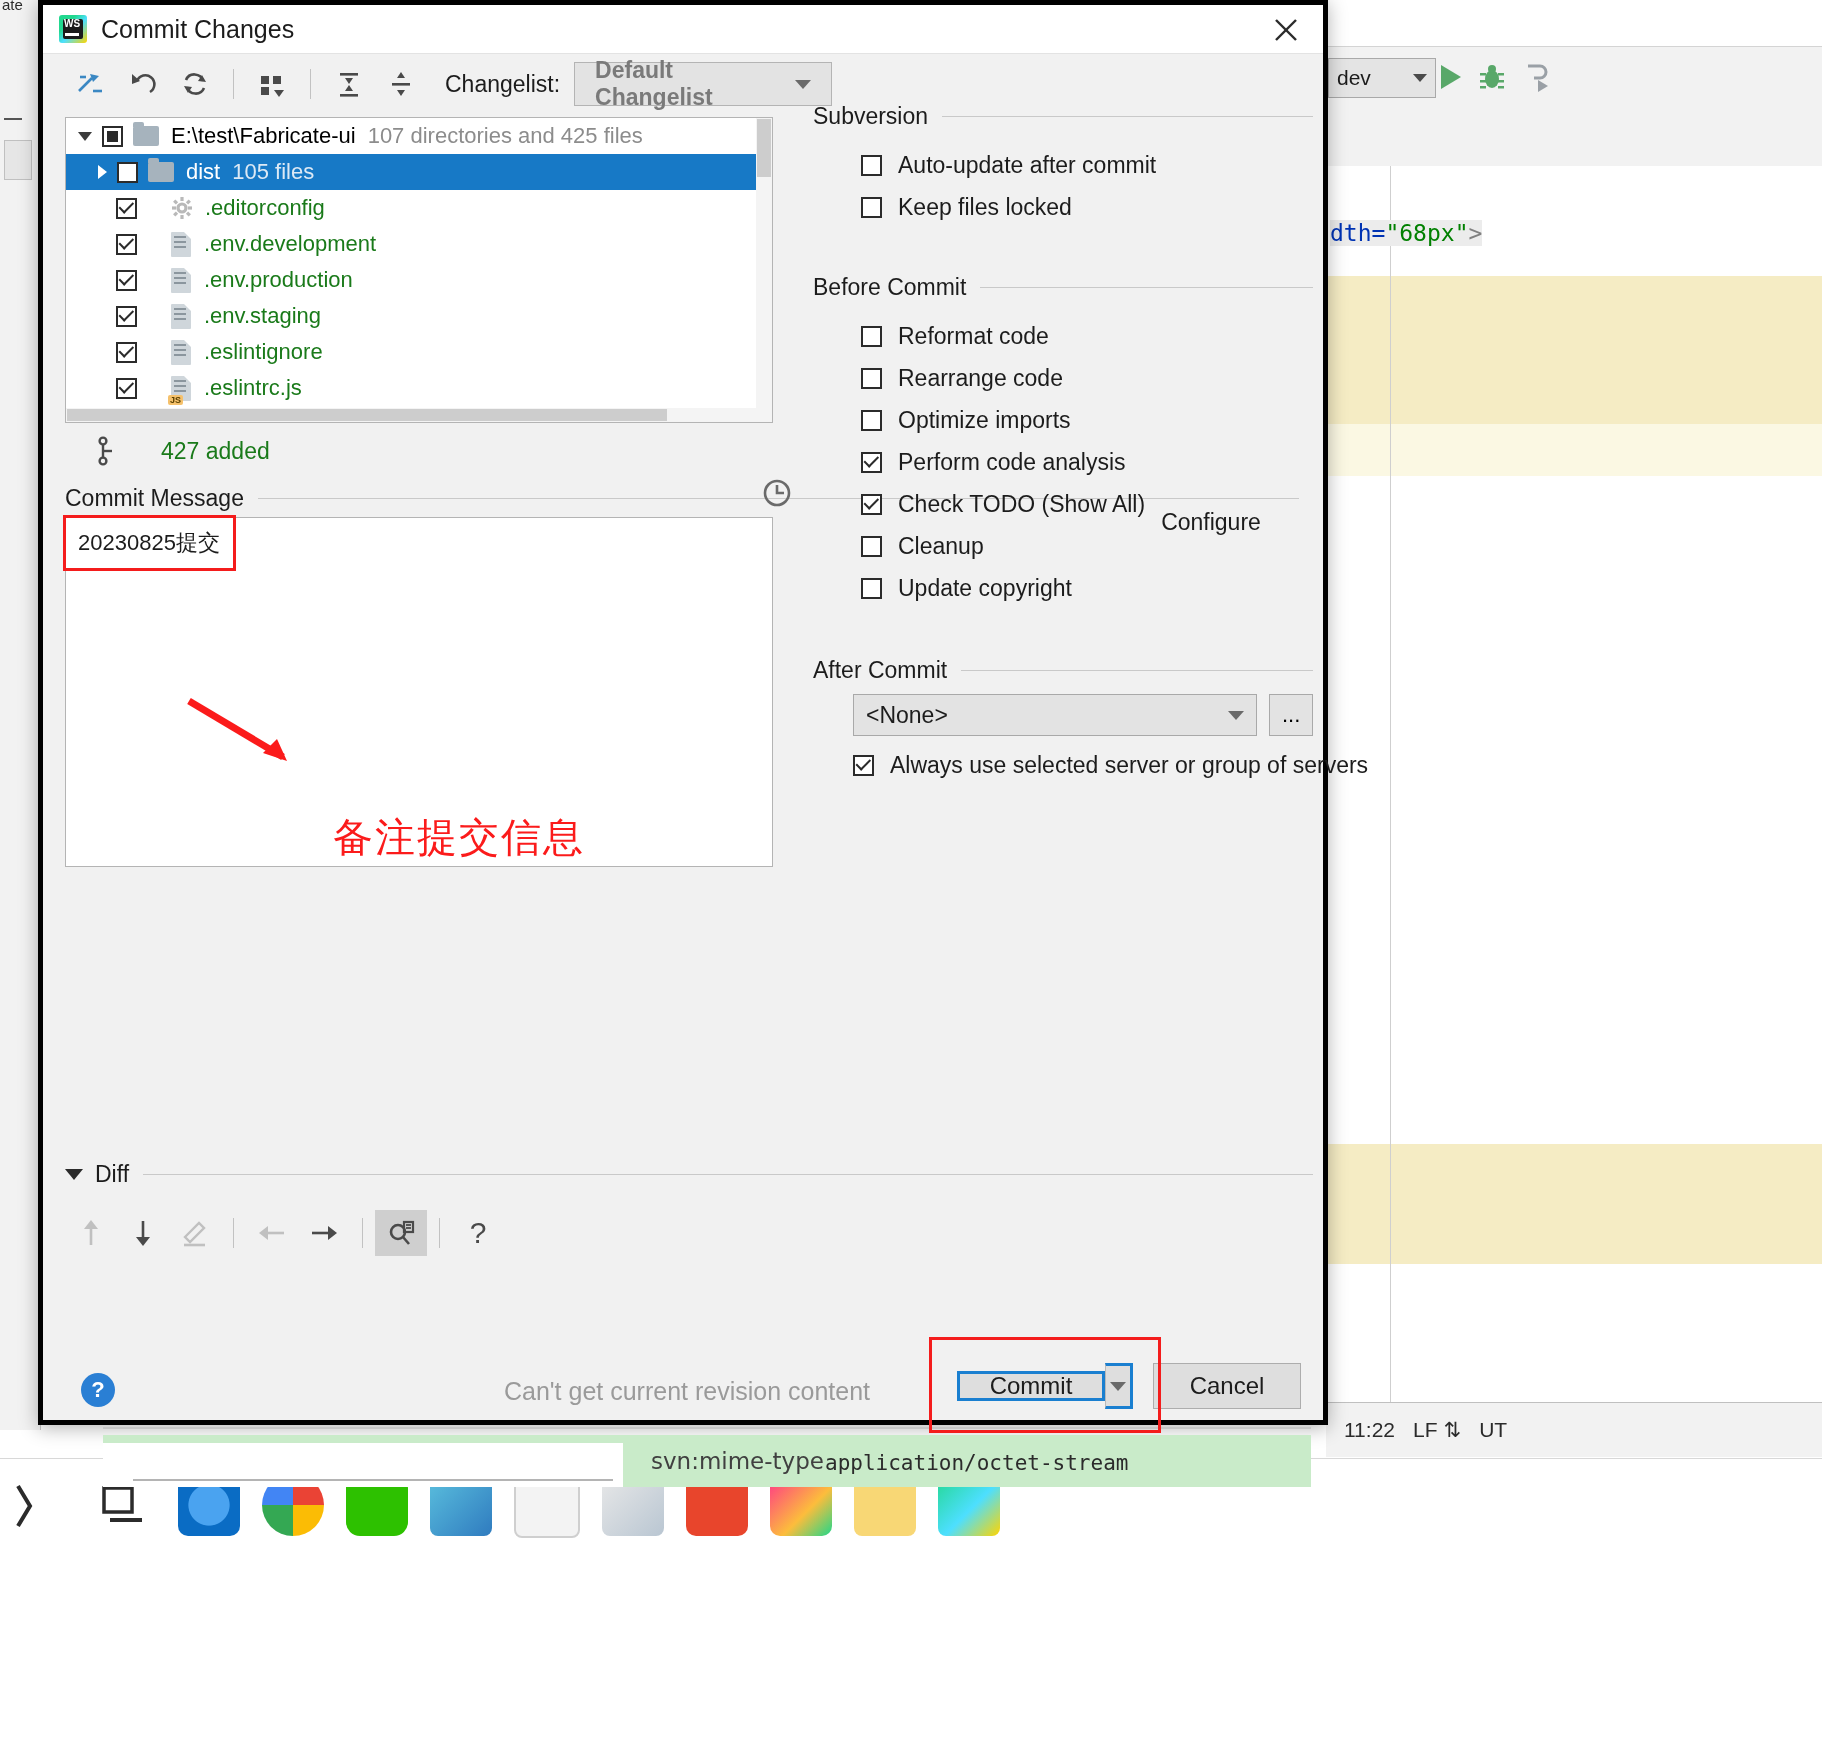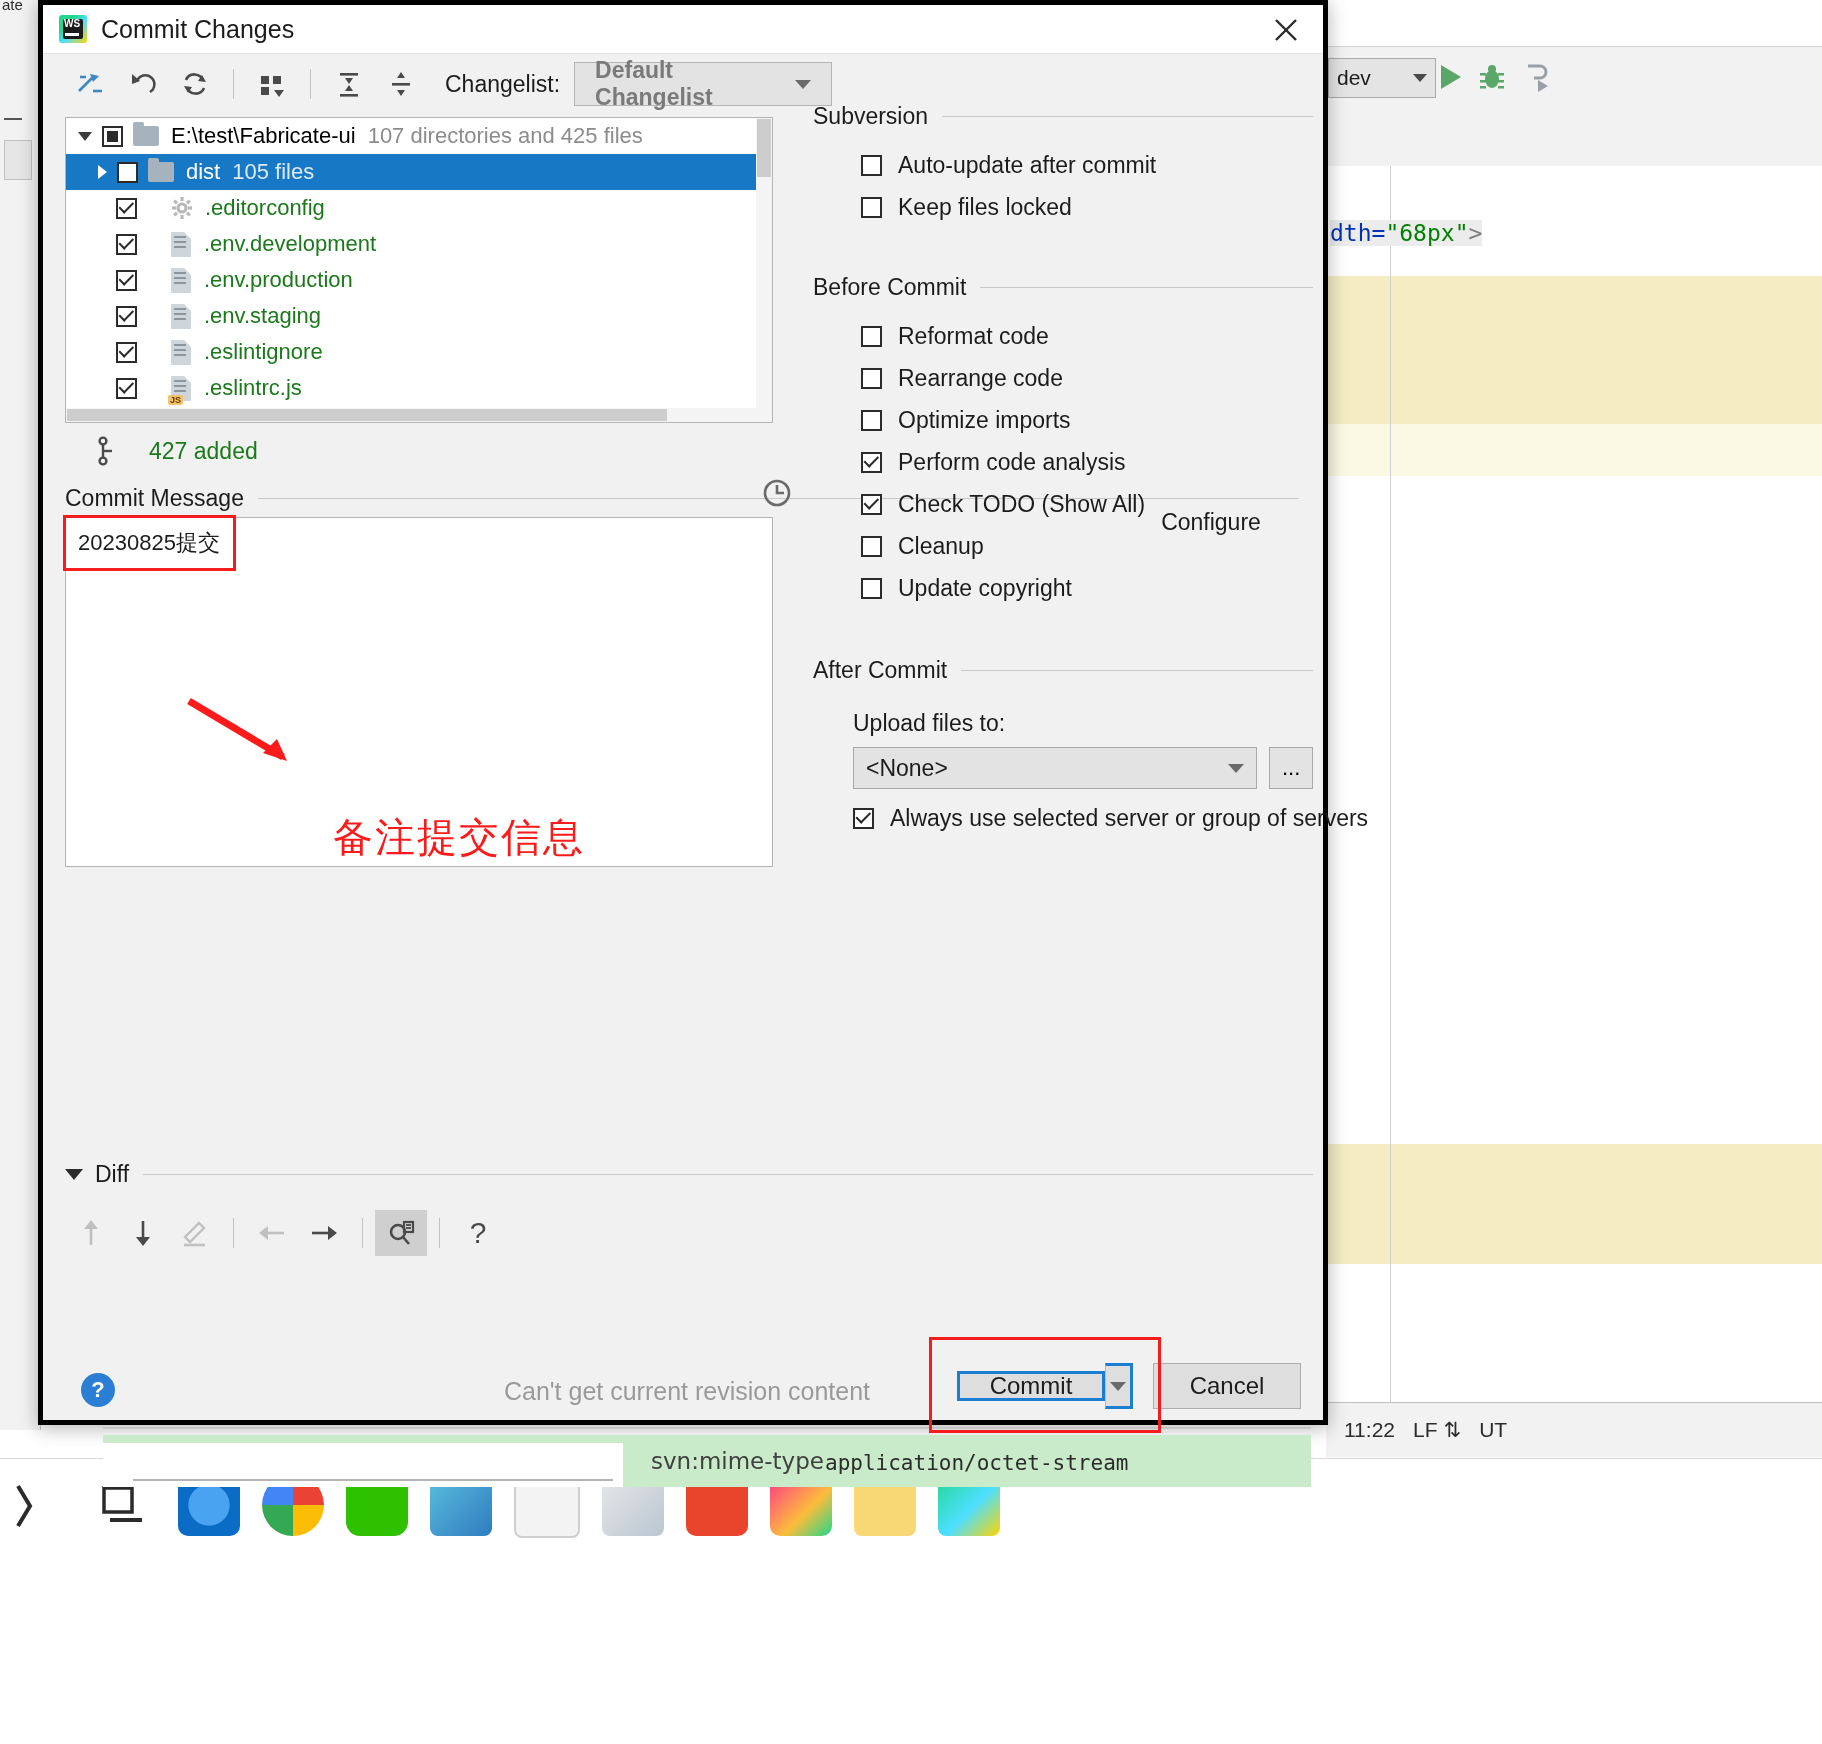"427 added" .added-txt { margin-left: 24px -> 36px }
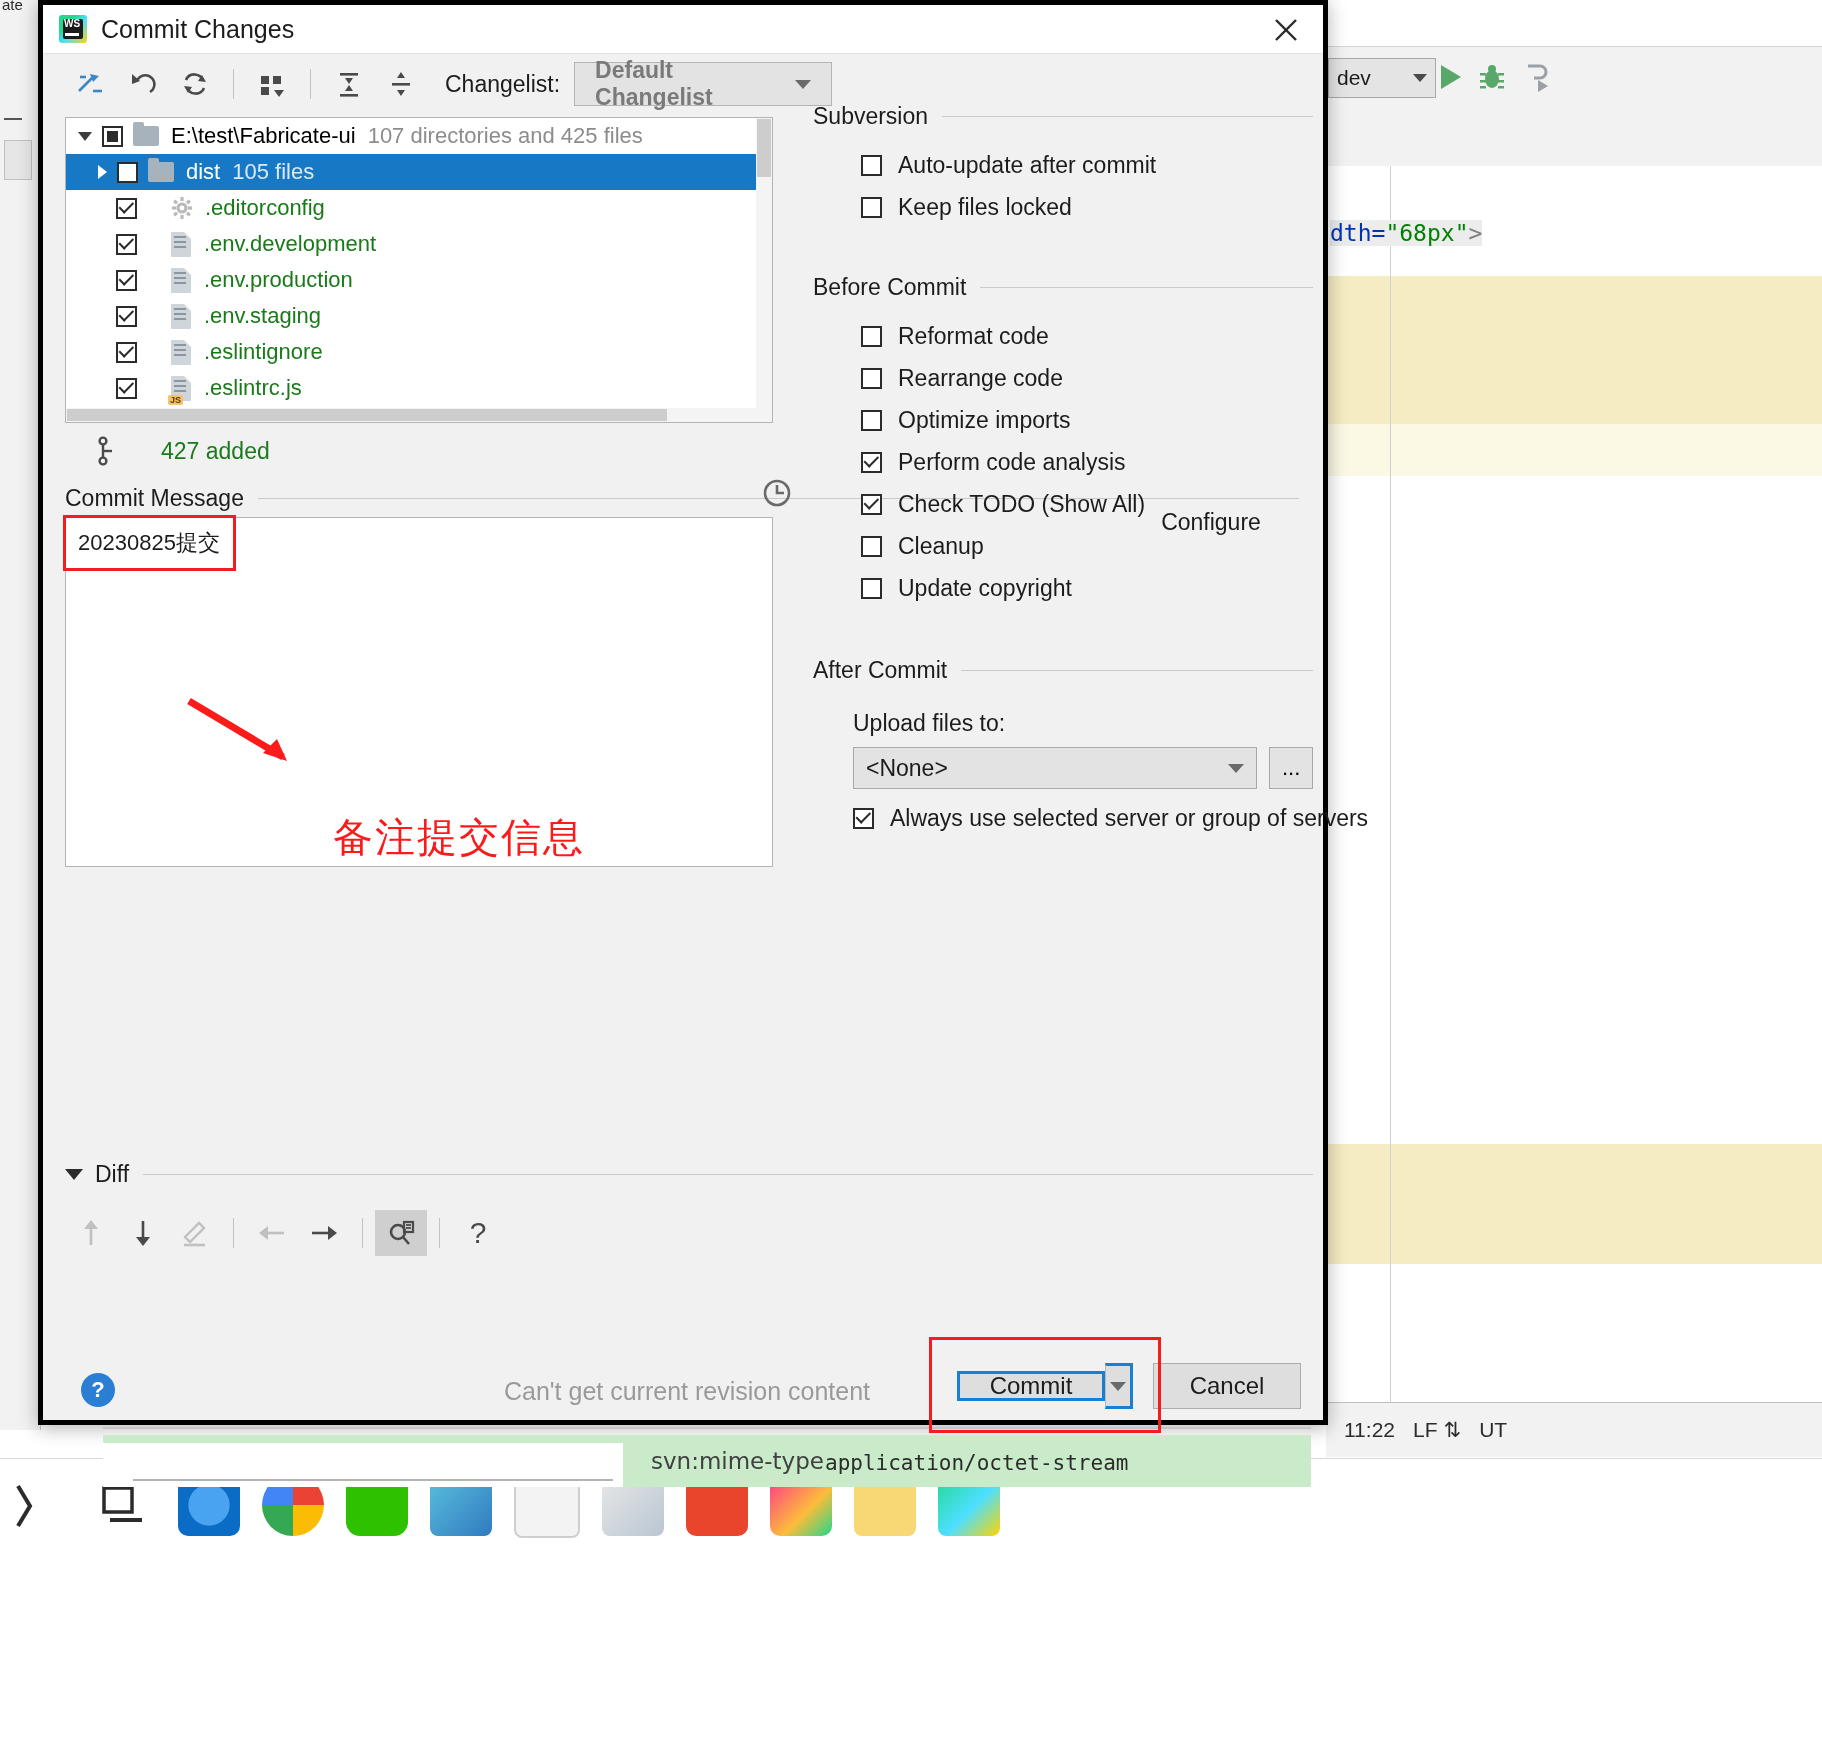"Upload files to:" div.up-label { html: <div>Upload files to:</div> -> none }
